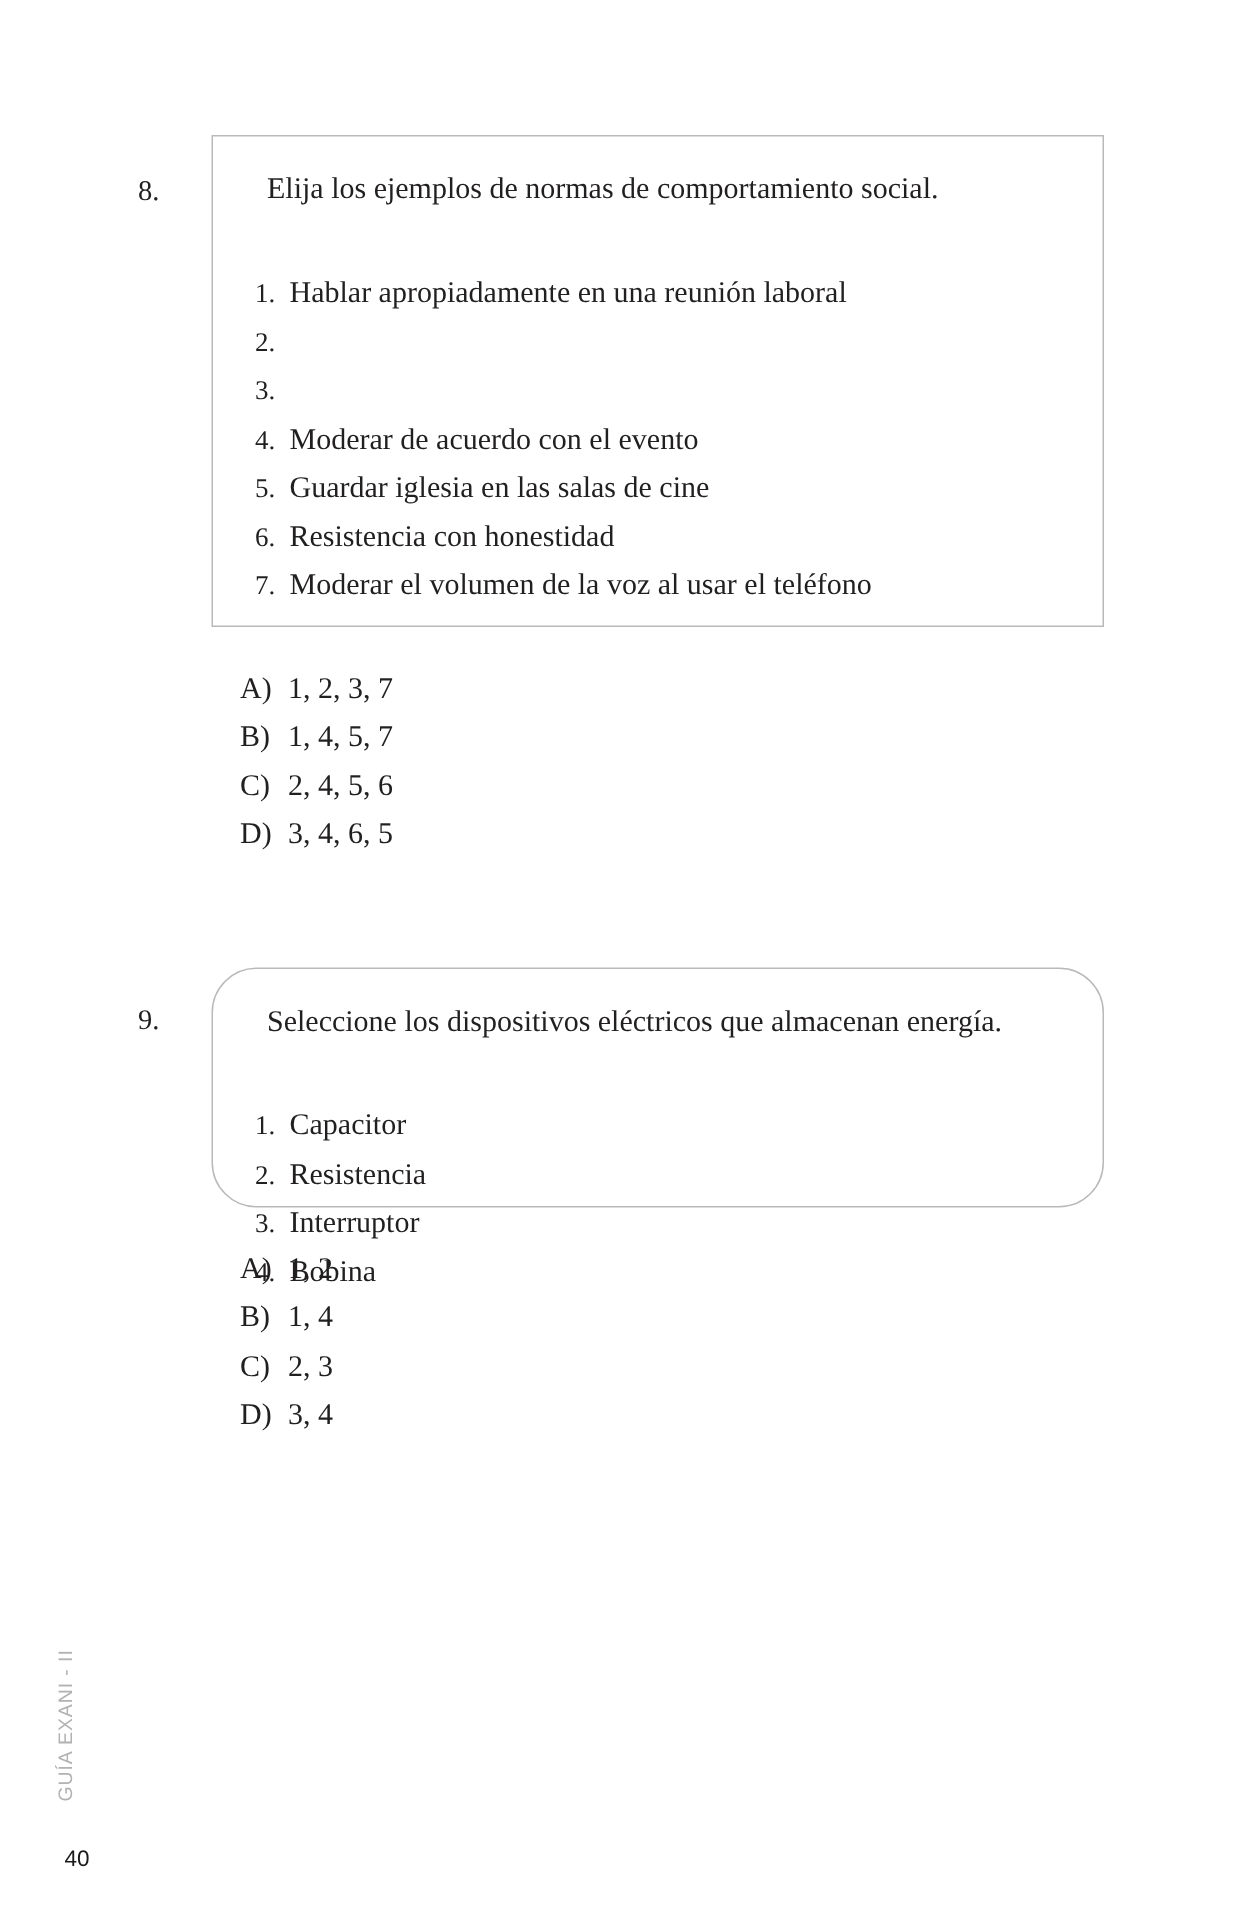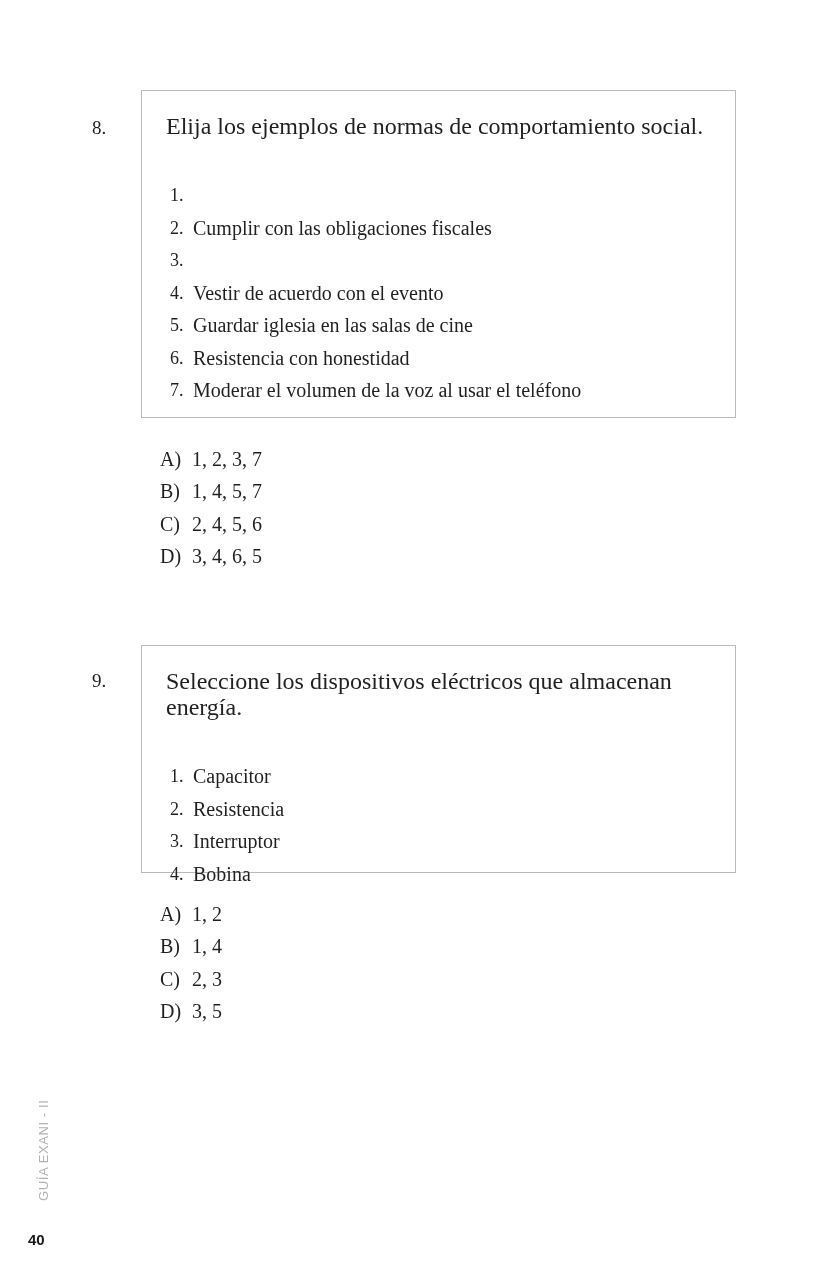"Elija los ejemplos de normas" .stem { font-size: 24px -> 20px; margin: 0 0 40px 4px -> 0 0 40px 16px }
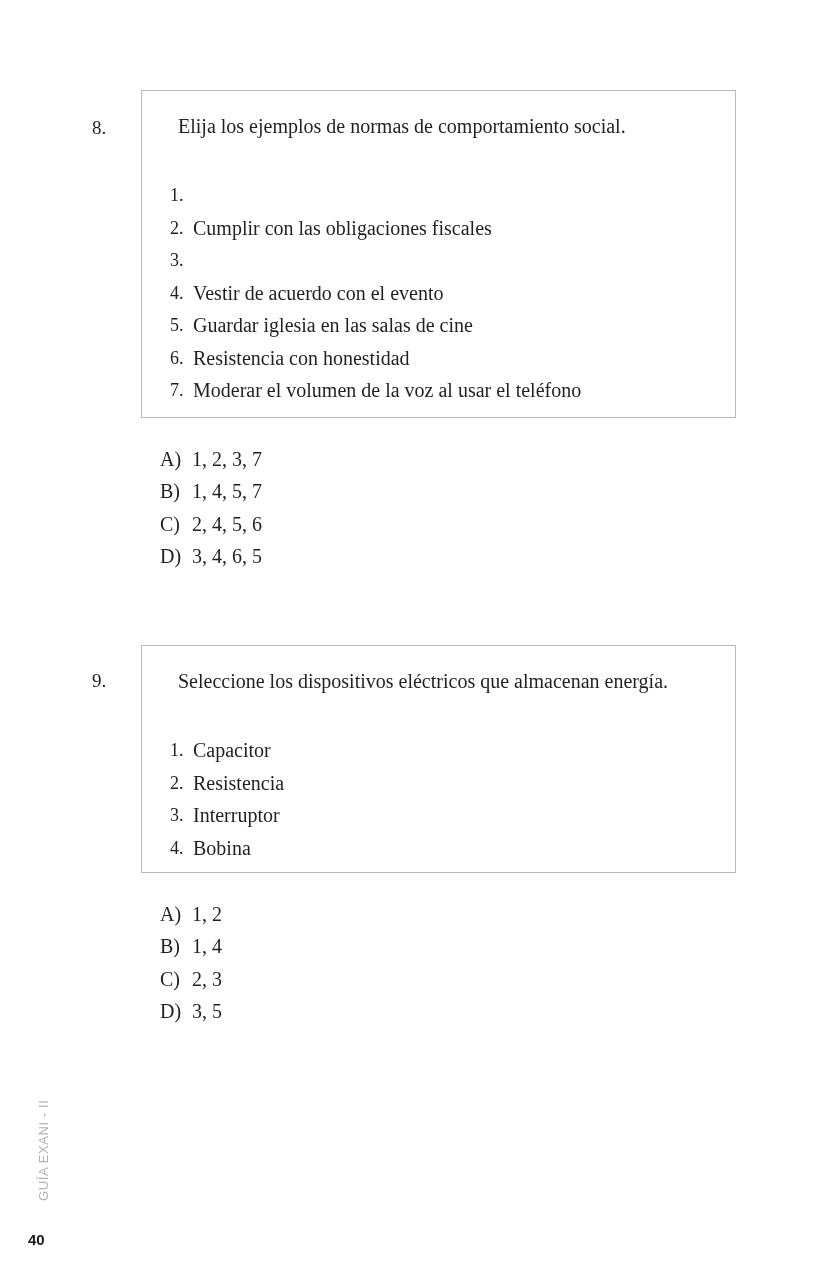"Hablar apropiadamente en una reunión" span.li-text { html: none -> <span>Hablar apropiadamente en una reunión laboral</span> }
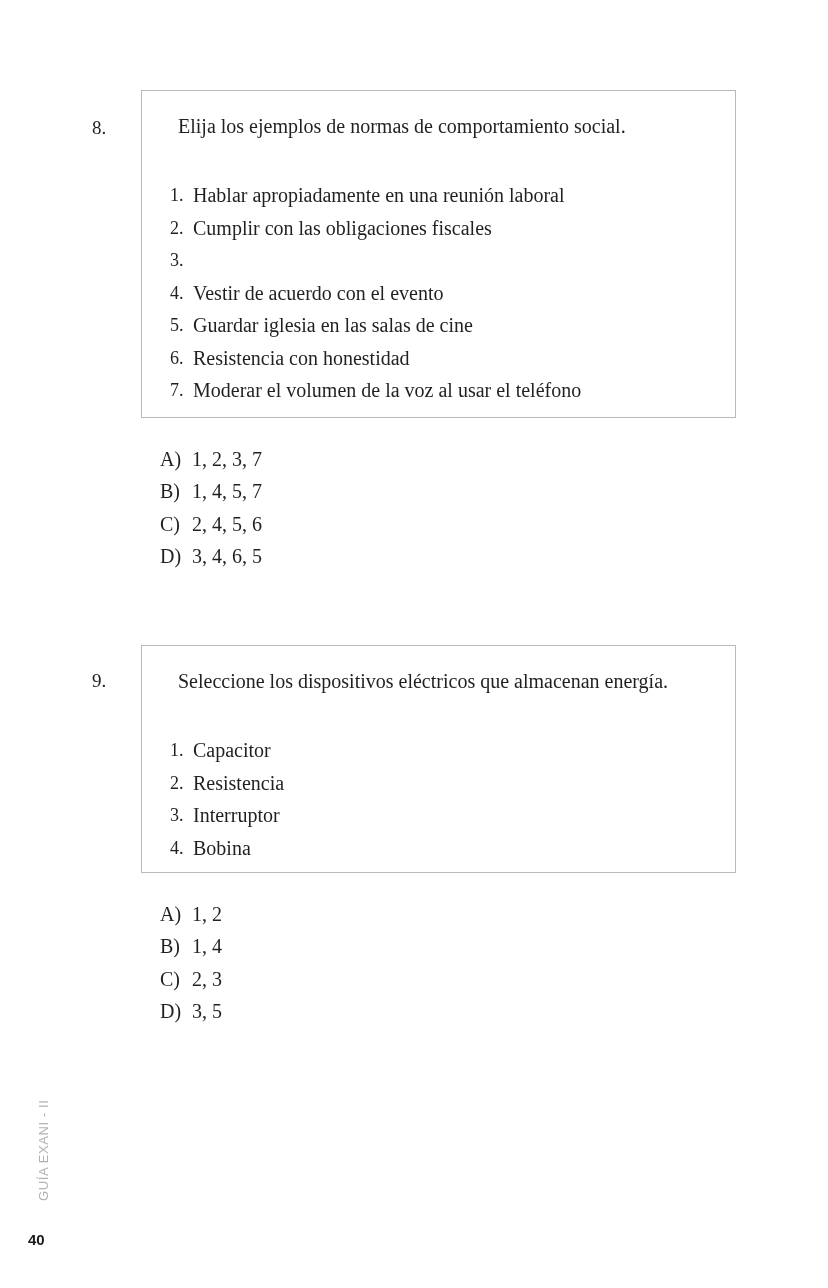"Cumplir con las obligaciones fiscales" span.li-text { html: <span>Cumplir con las obligaciones fiscales</span> -> none }
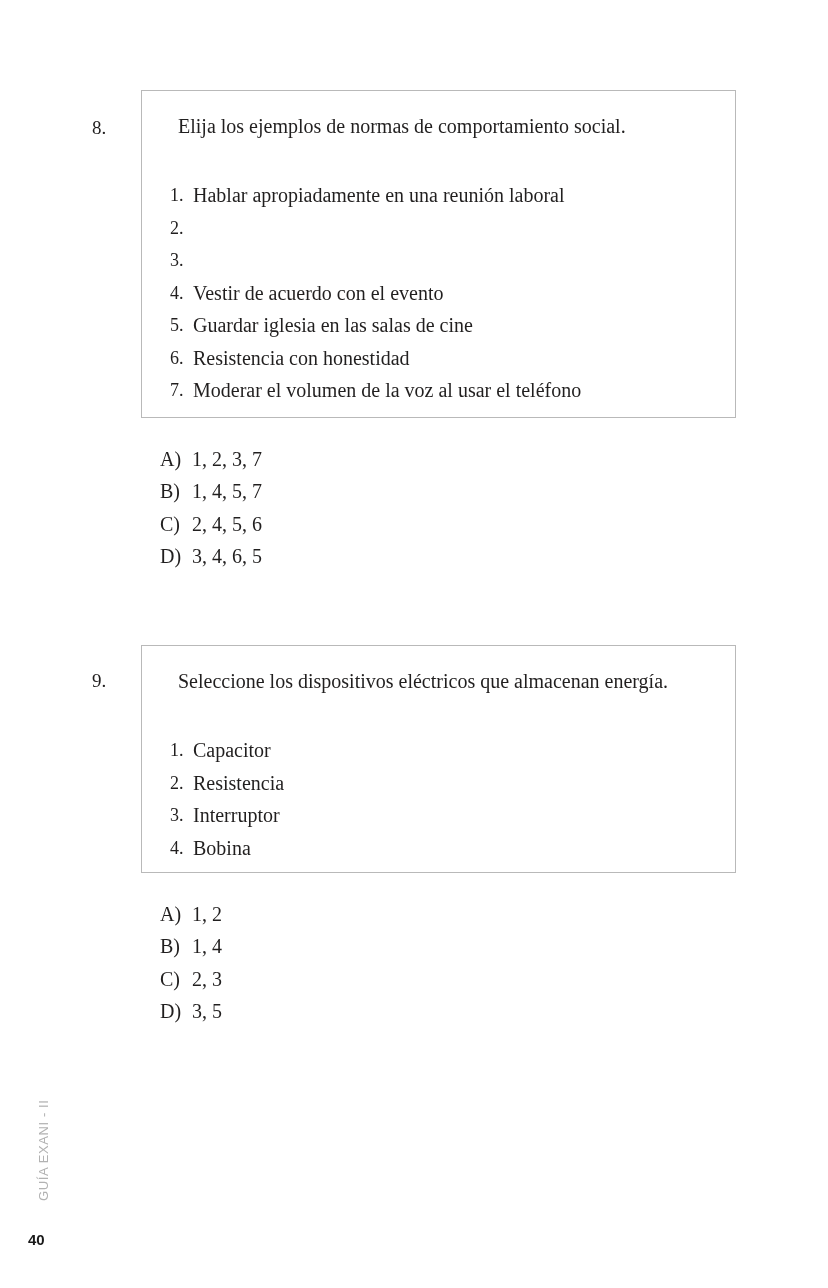"Vestir de acuerdo con el" span.li-text { text: Vestir -> Moderar }
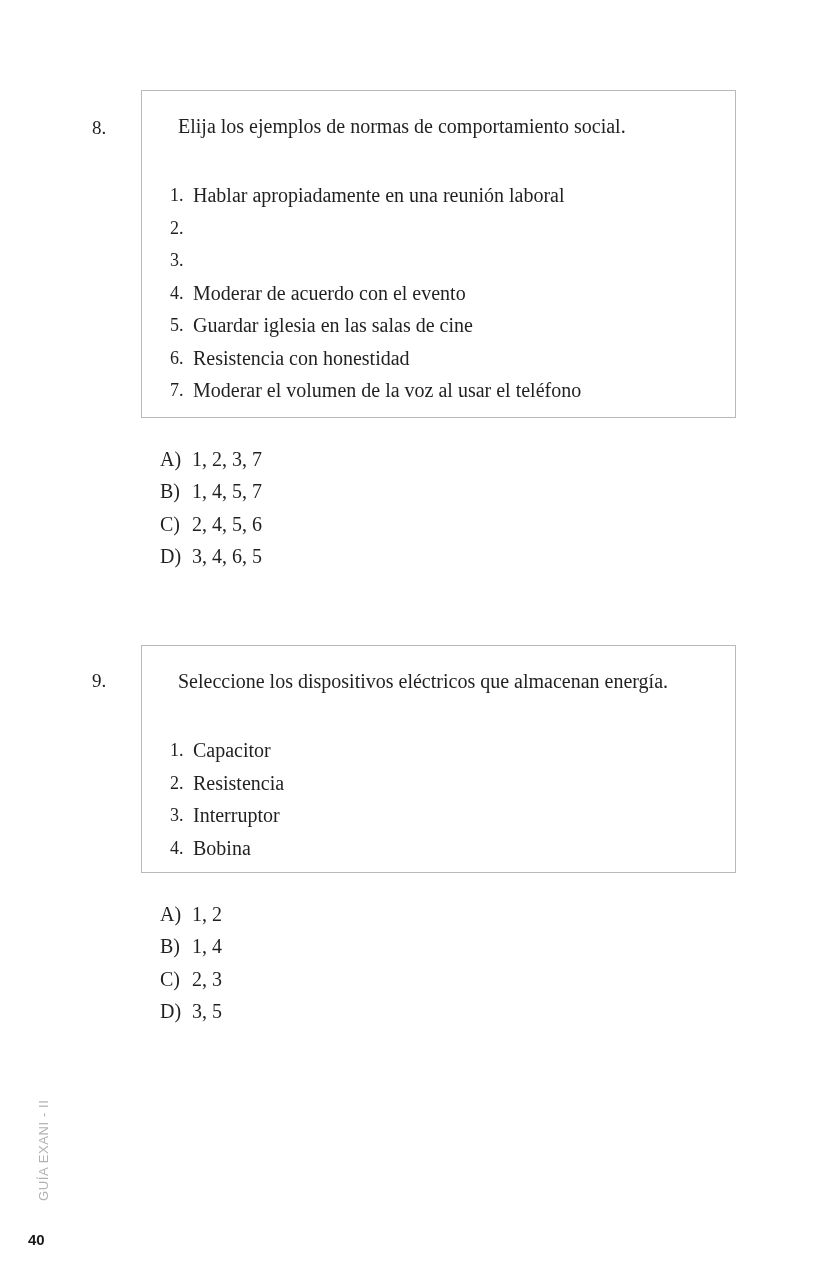"Seleccione los dispositivos eléctricos" .q9 .qbox { border-radius: none -> 30px; height: 228px -> 160px }
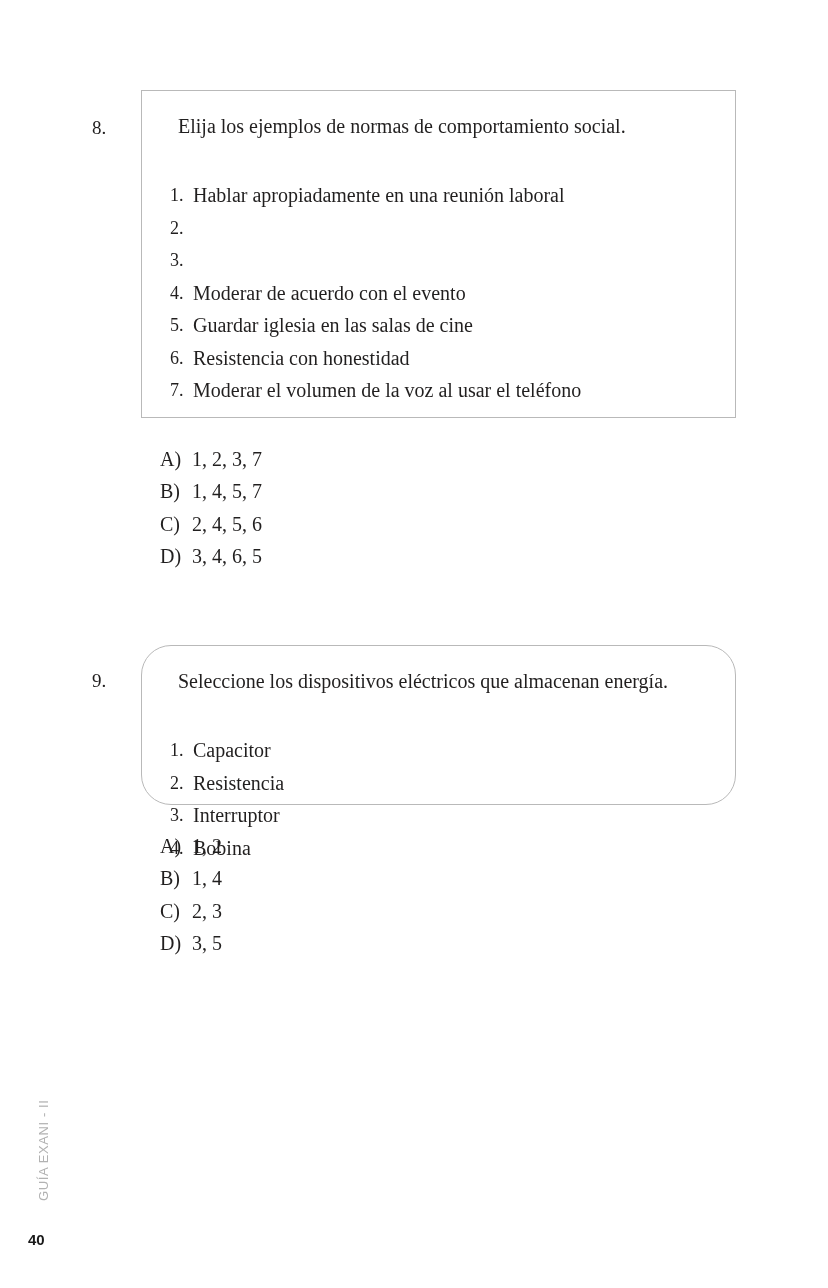"3, 5" span.opt-text { text: 5 -> 4 }
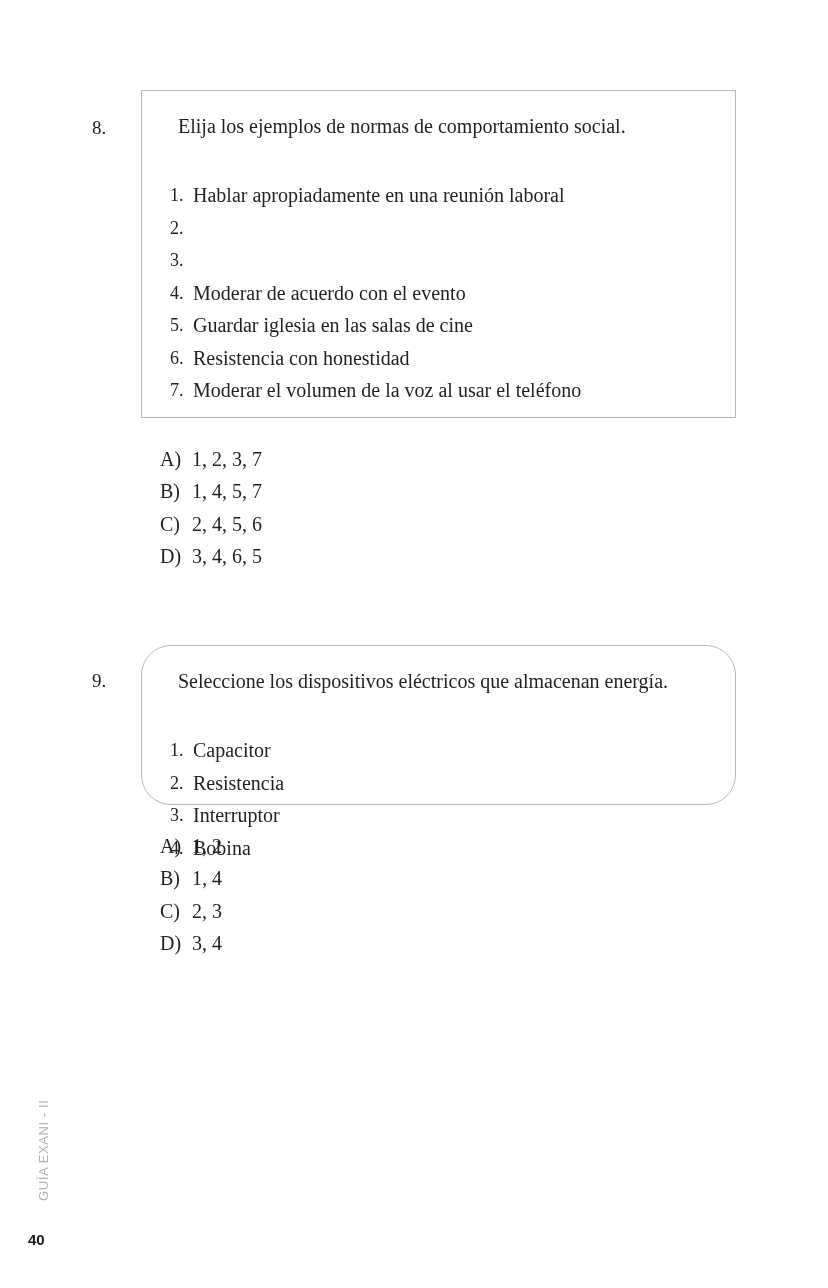"40" .page-number { font-weight: bold -> normal; left: 28px -> 43px }
